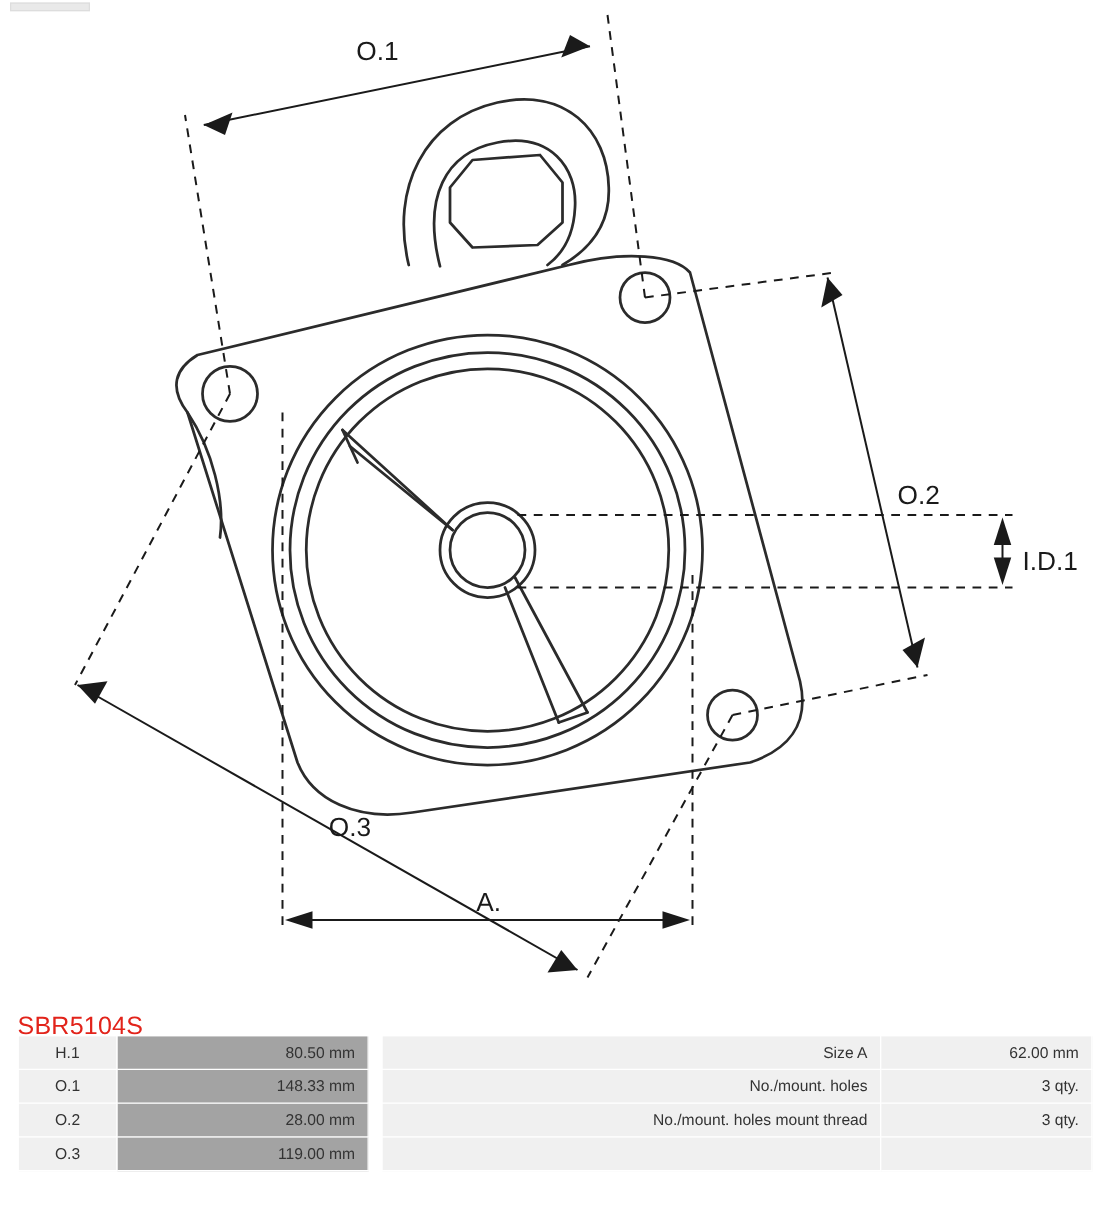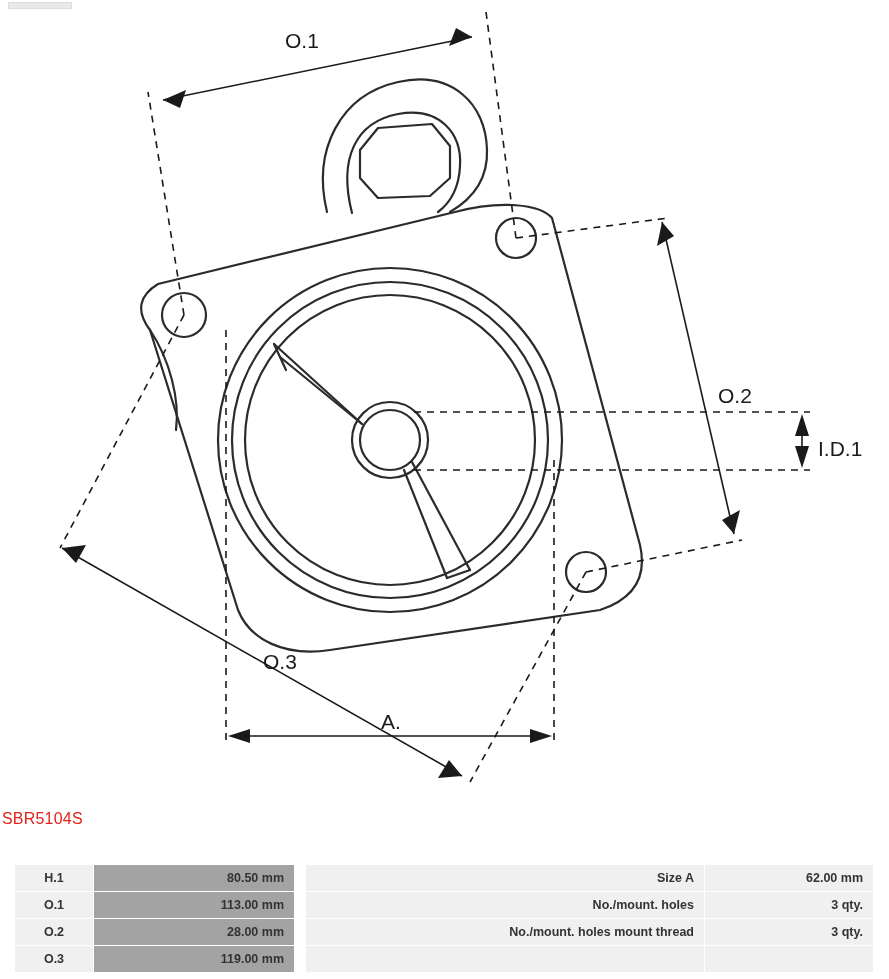"SBR5104S" #part-title { font-size: 16px -> 20px; left: 2px -> 14px }
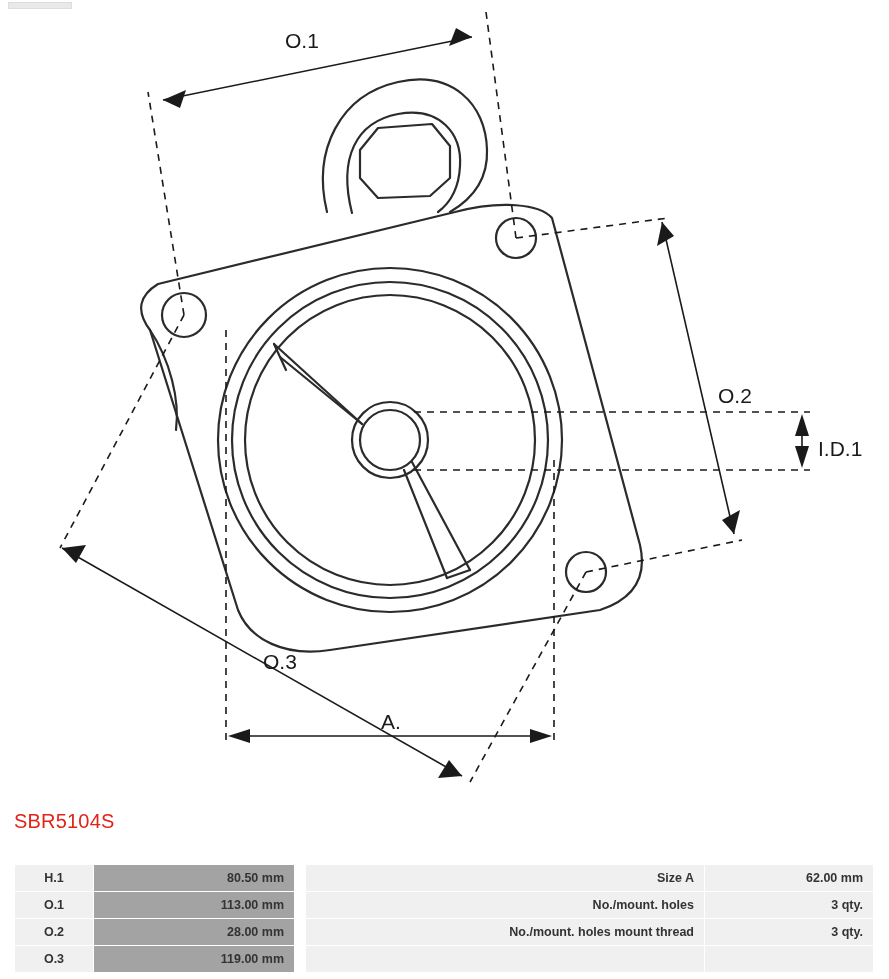"H.1" #spec-table { font-weight: bold -> none; top: 864px -> 828px }
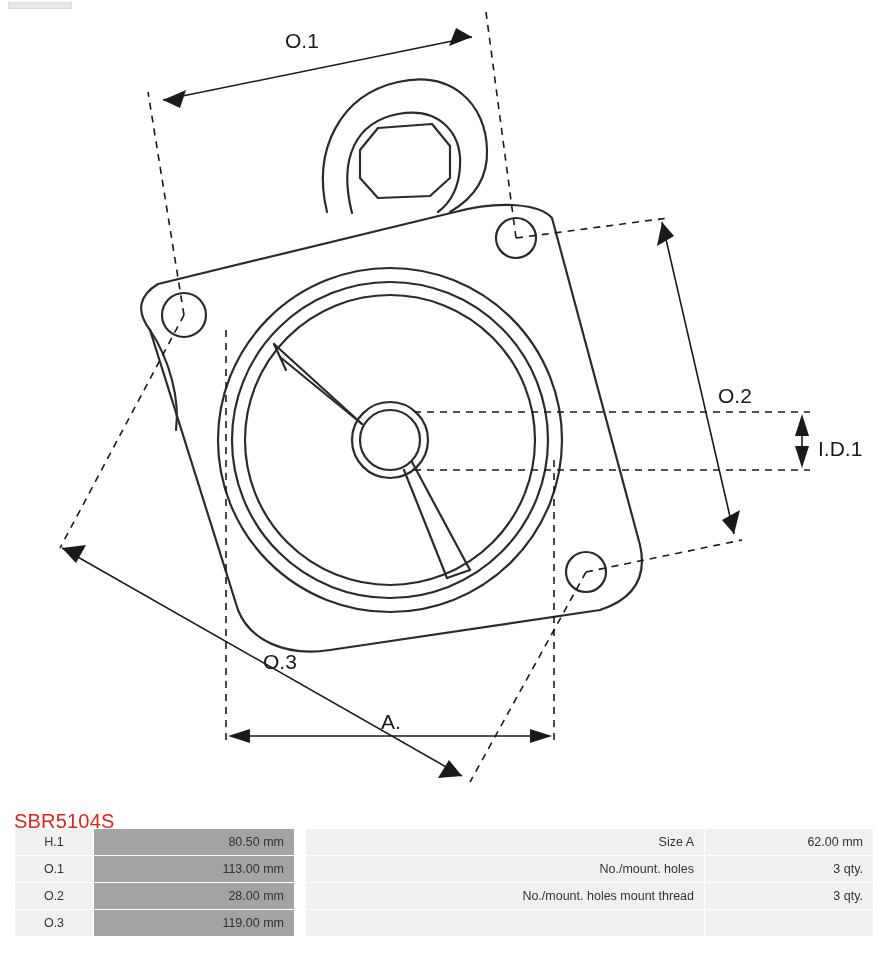"113.00 mm" td.val-left { text: 113.00 -> 148.33 }
